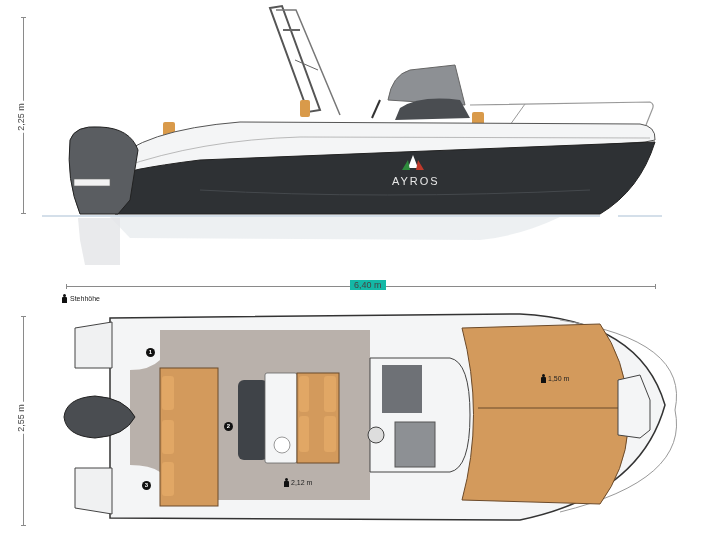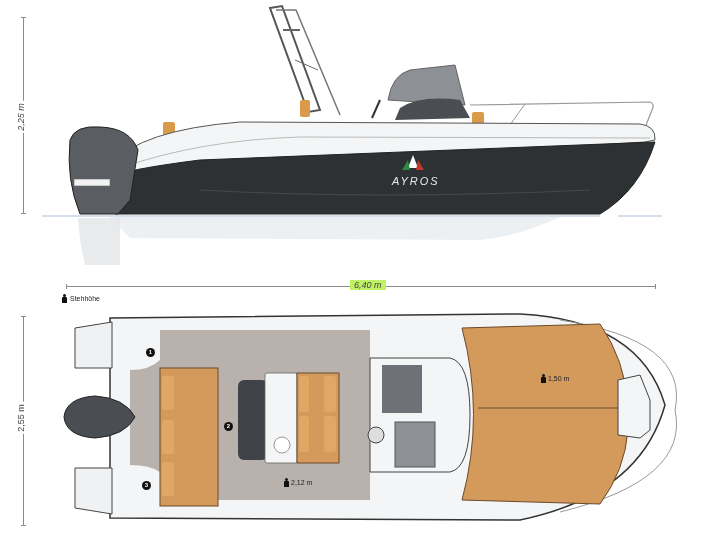"AYROS" div.abs { font-style: italic -> none }
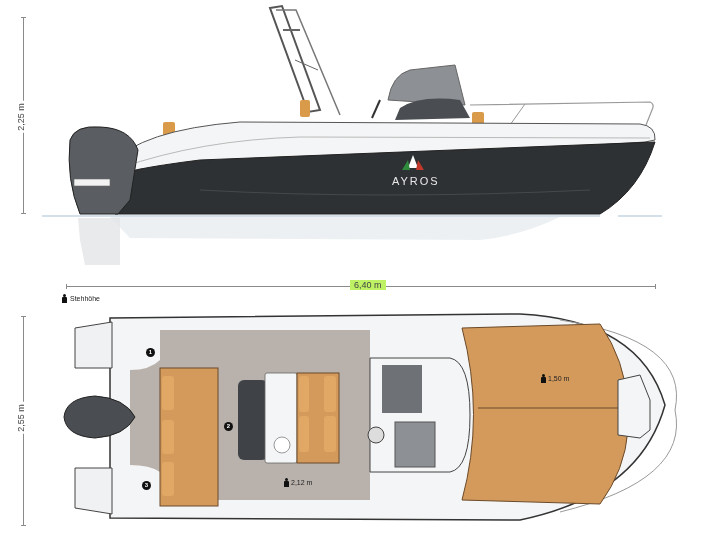"6,40 m" .dim-label-h { background: #bef264 -> #14b8a6 }
